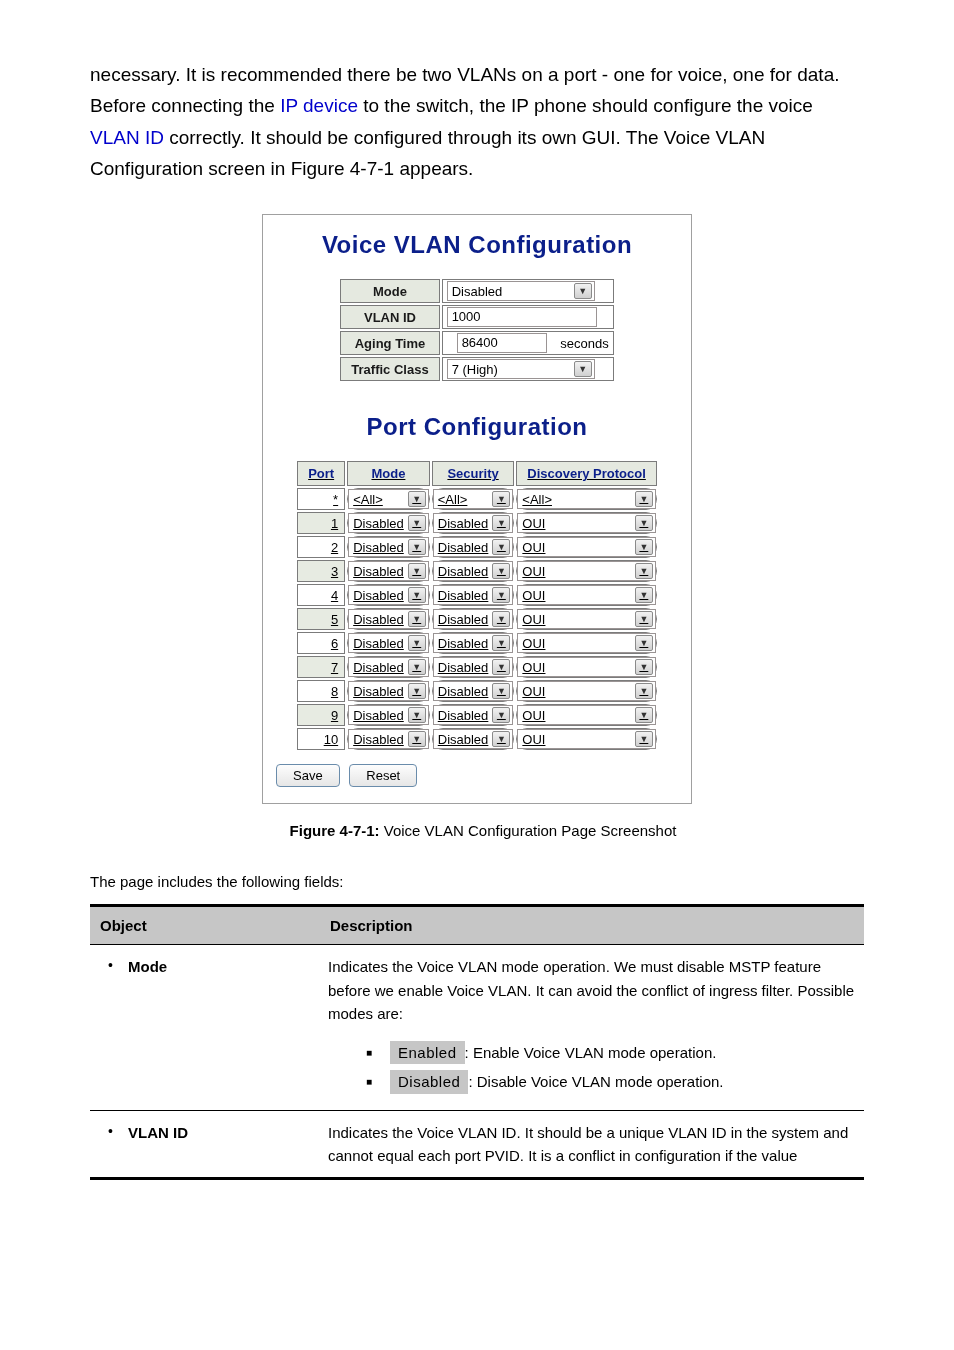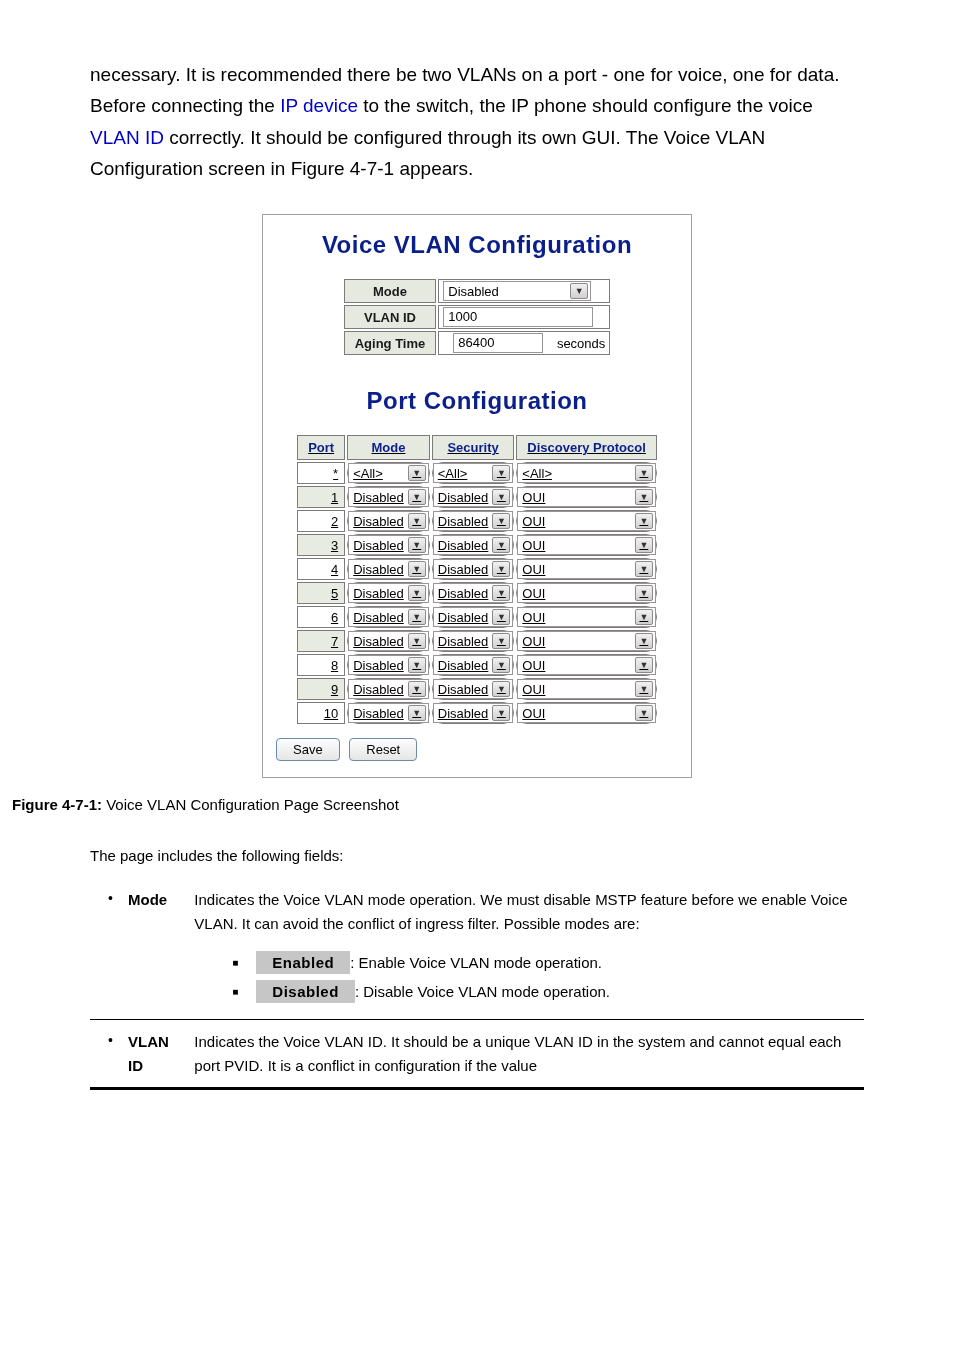"Traffic Class" tr { html: none -> <tr> <th>Traffic Class</th> <td> <div> <span>7 (High)</span> <span>▼</span> </div> </td> </tr> }
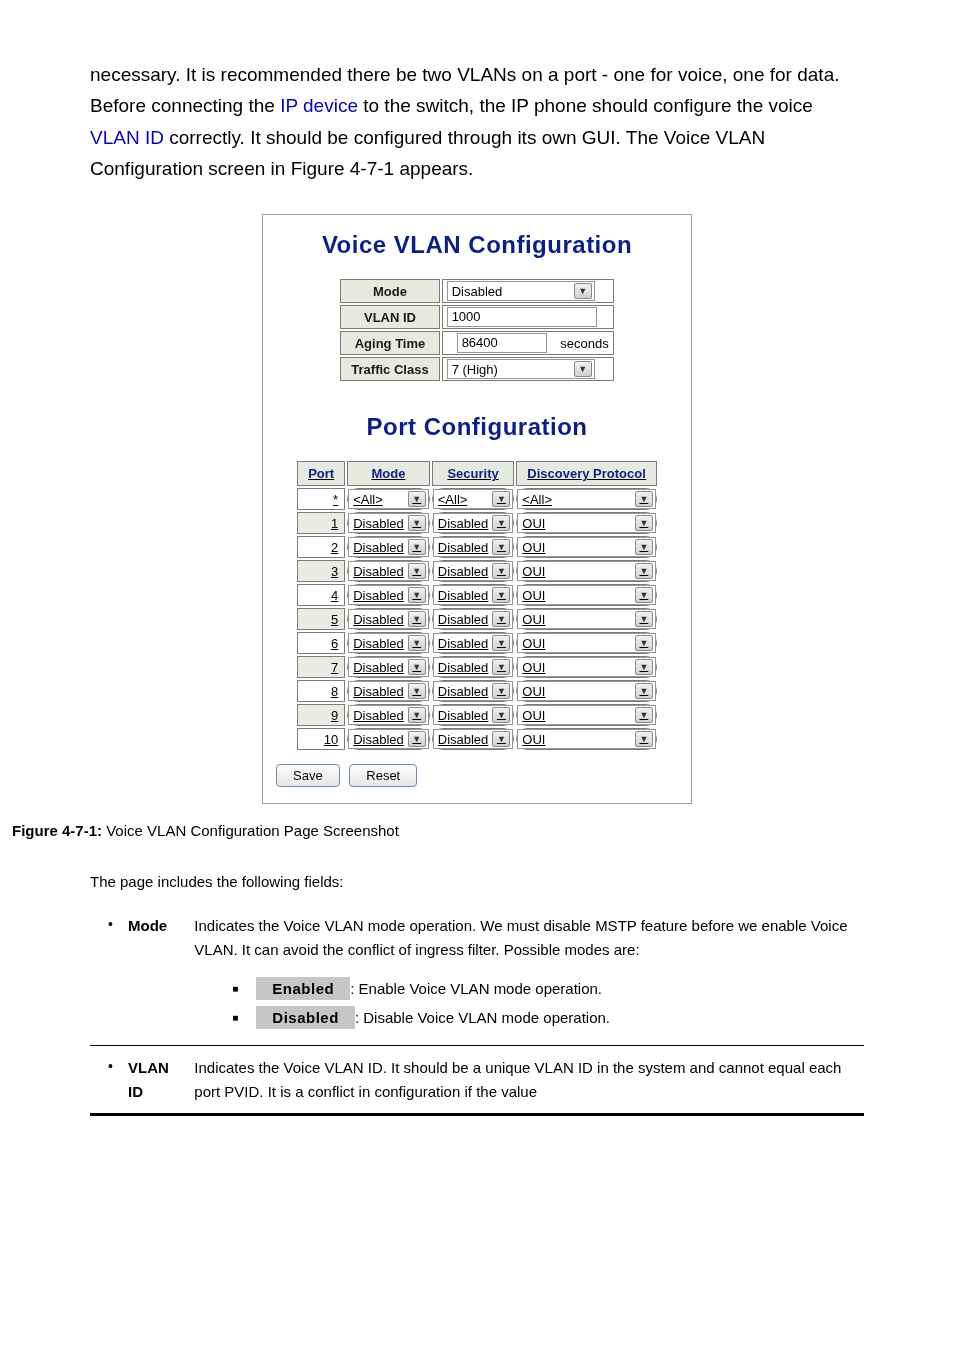"Figure 4-7-1: Voice VLAN Configuration" .caption { text-align: left -> center }
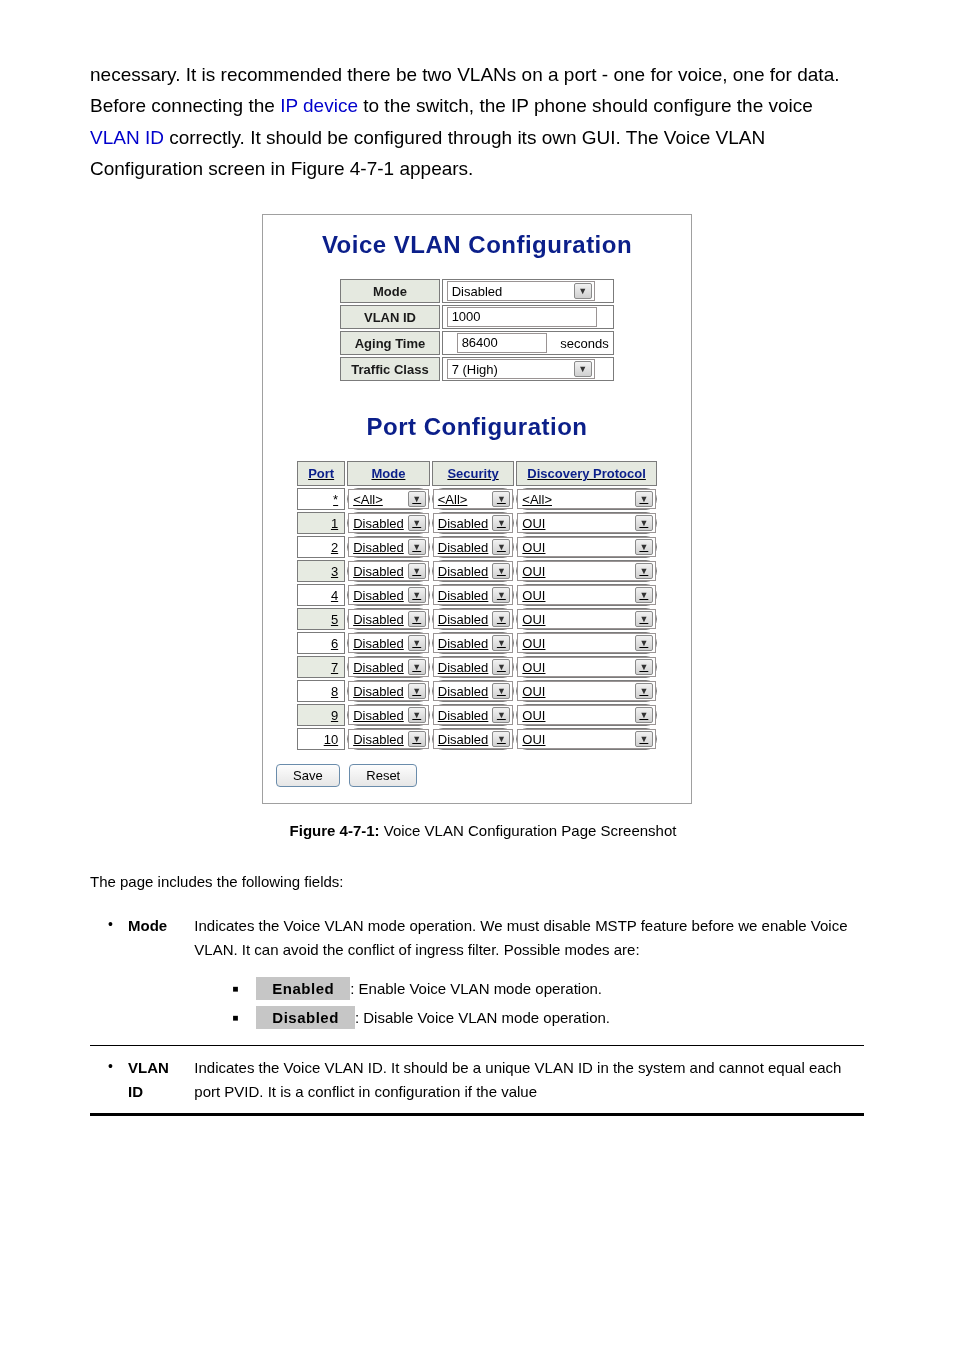"Object" tr { html: none -> <tr> <th>Object</th> <th>Description</th> </tr> }
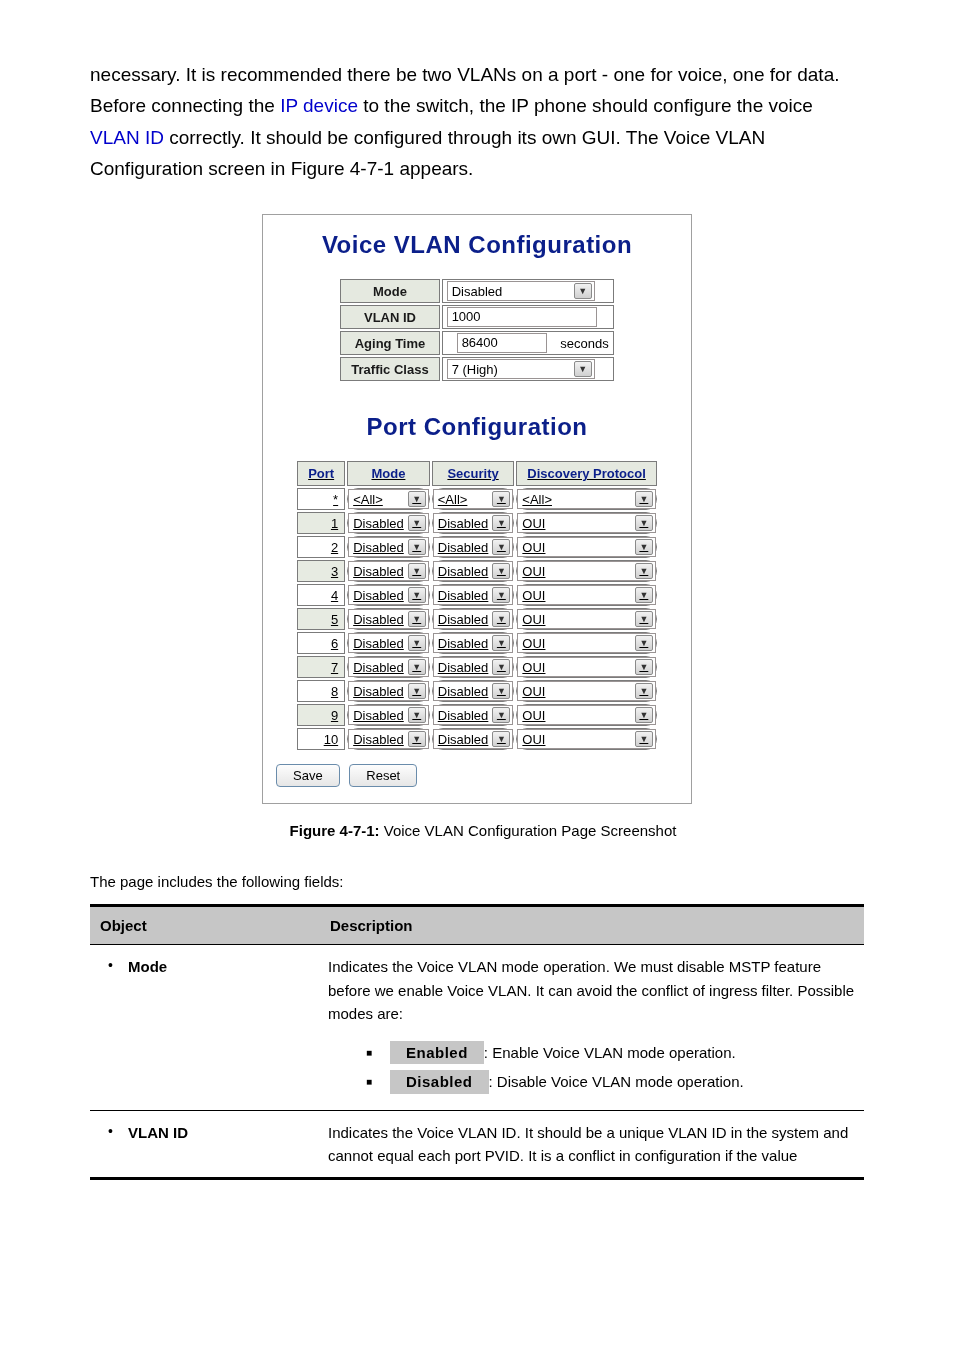"Enabled" .chip { font-weight: bold -> normal; padding: 0 16px -> 0 8px }
